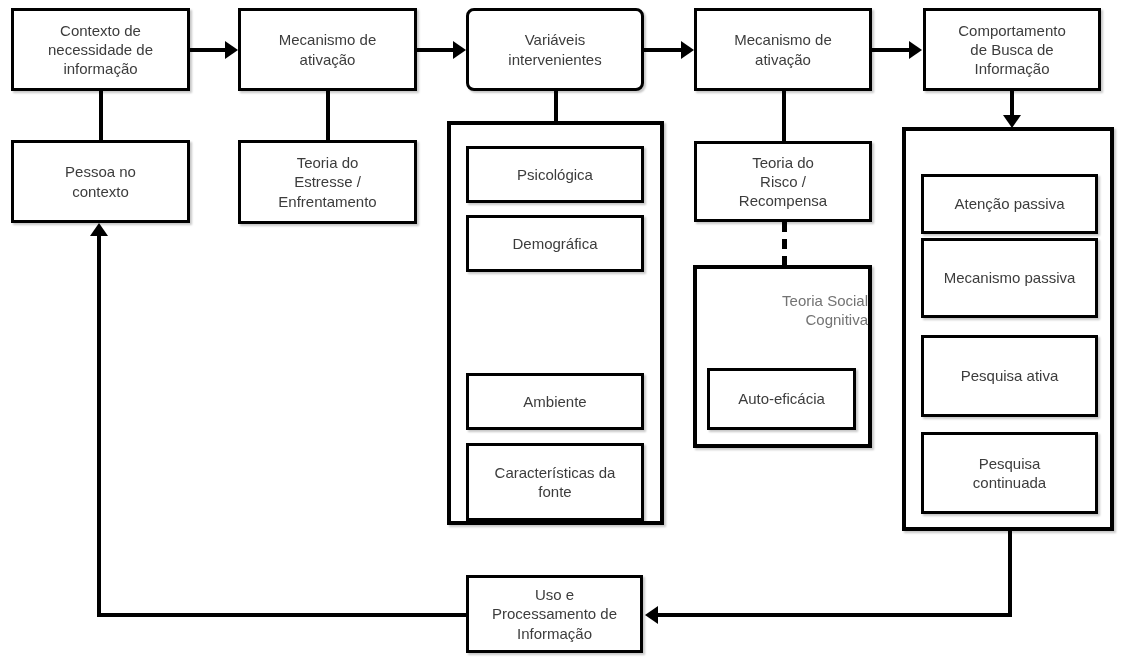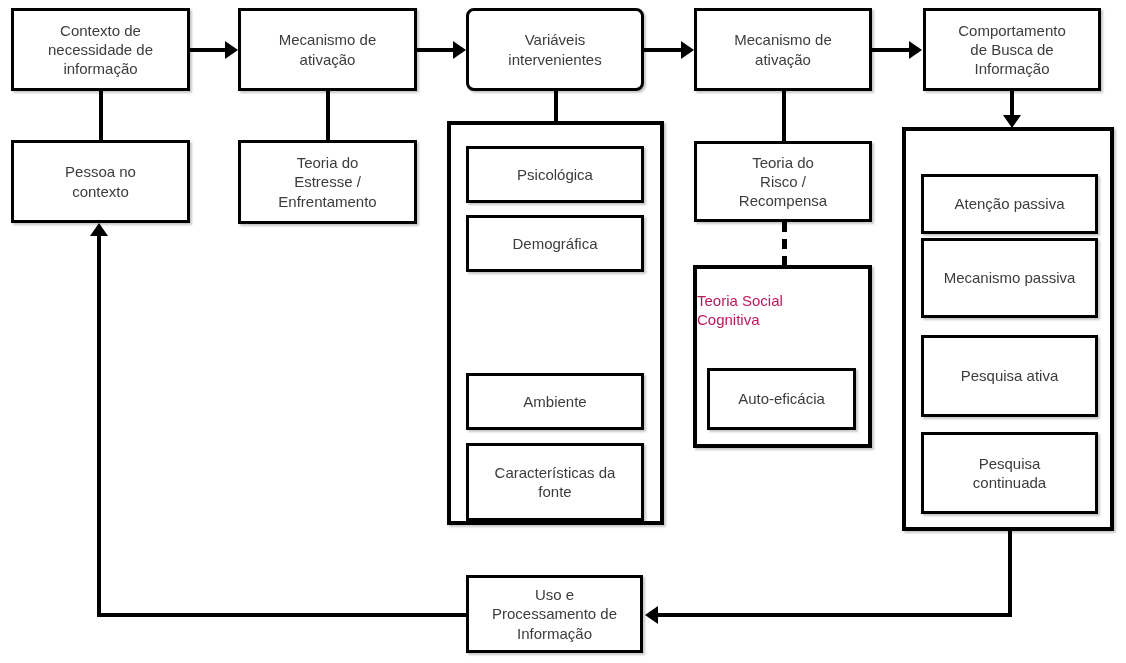"Teoria Social" div { color: #be185d -> #737373; text-align: left -> right }
